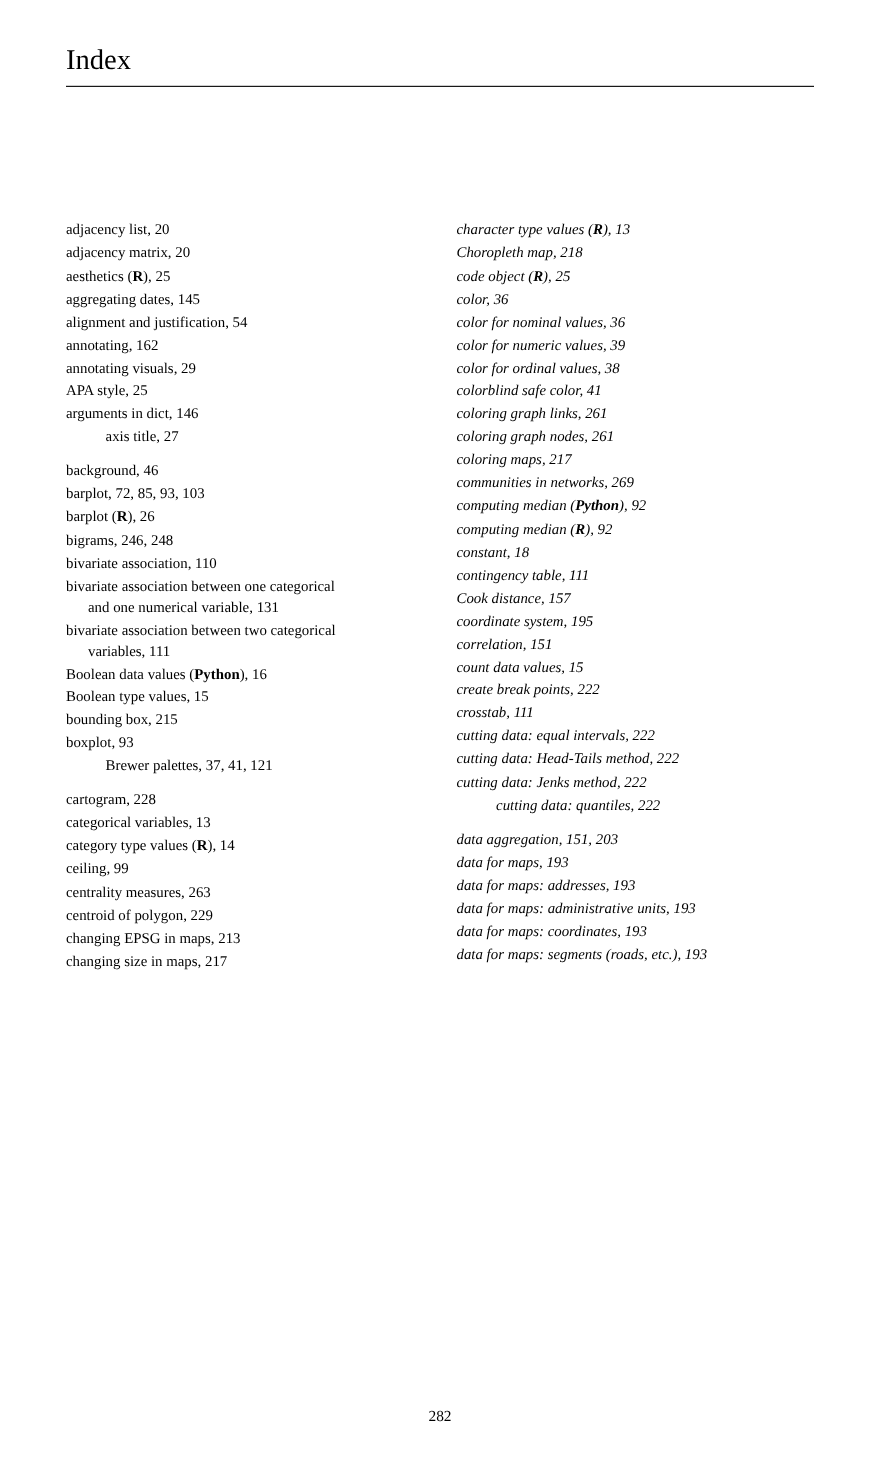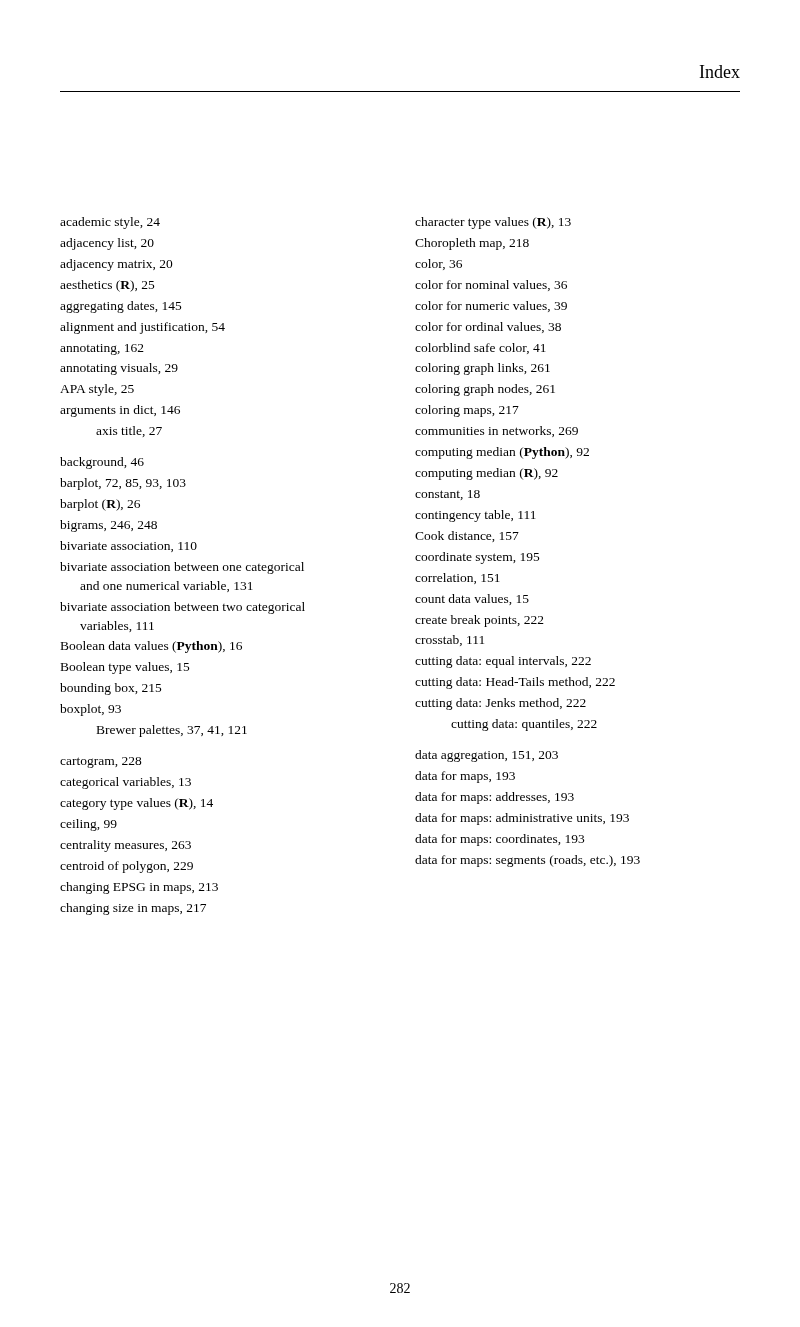"Index" .page-title { font-size: 18px -> 26px; margin-top: 22px -> none; text-align: right -> left }
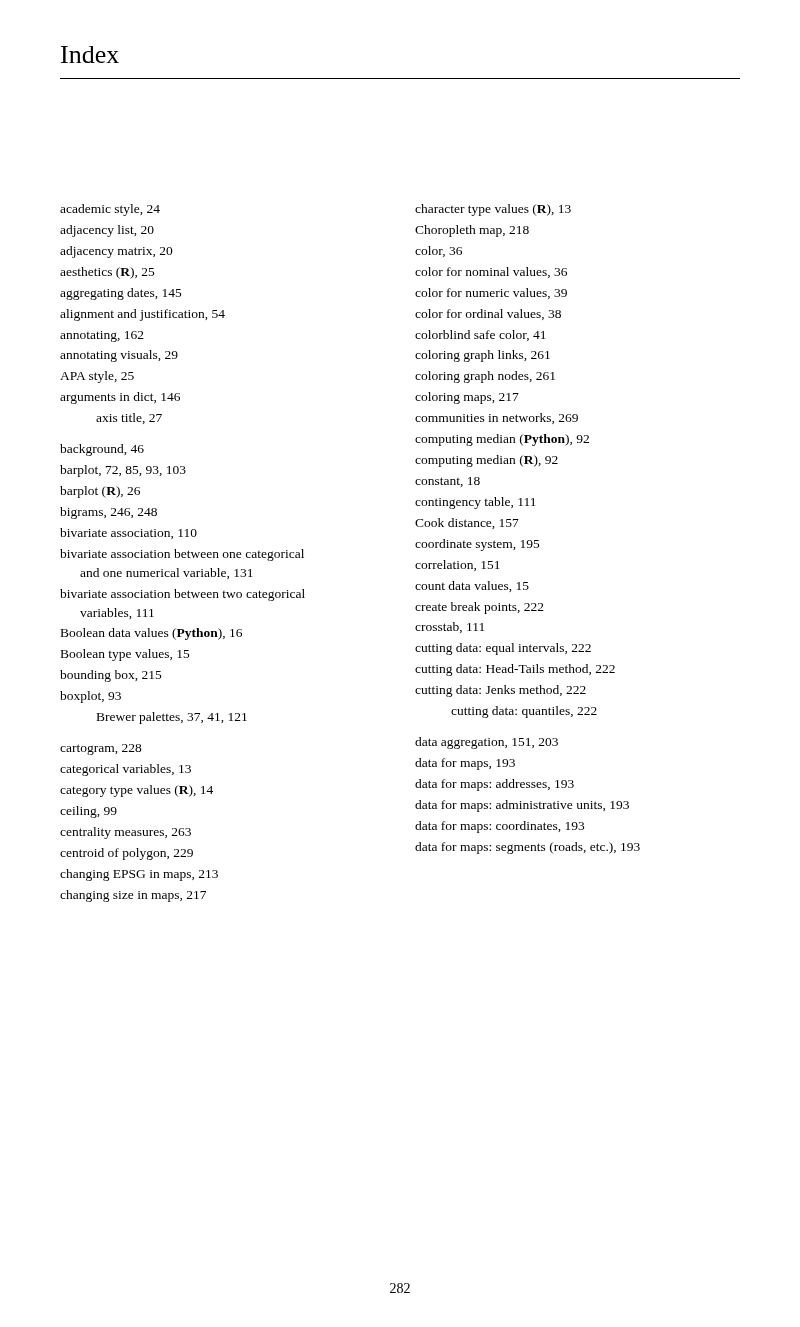"academic style, 24" div.index-entry { html: <div>academic style, 24</div> -> none }
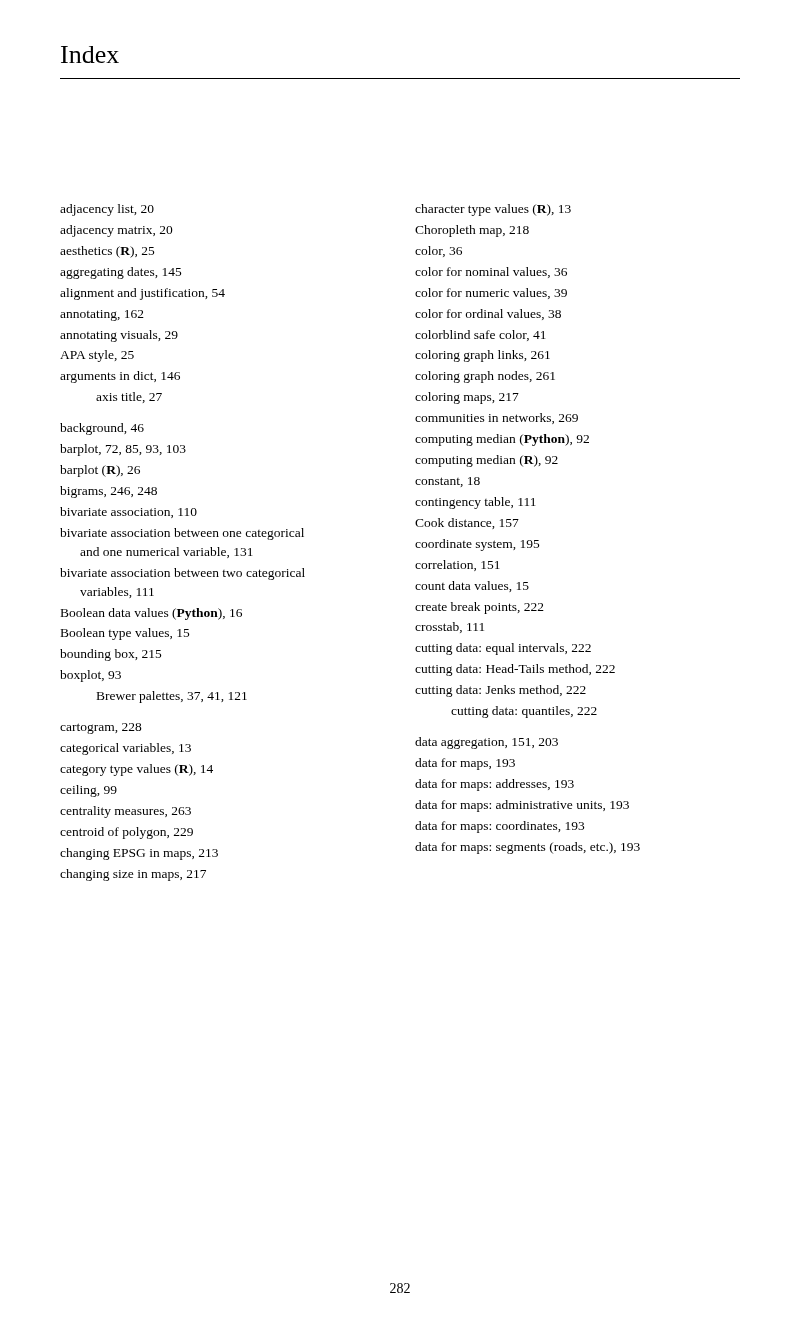"character type values (R), 13" .col-right { font-style: none -> italic }
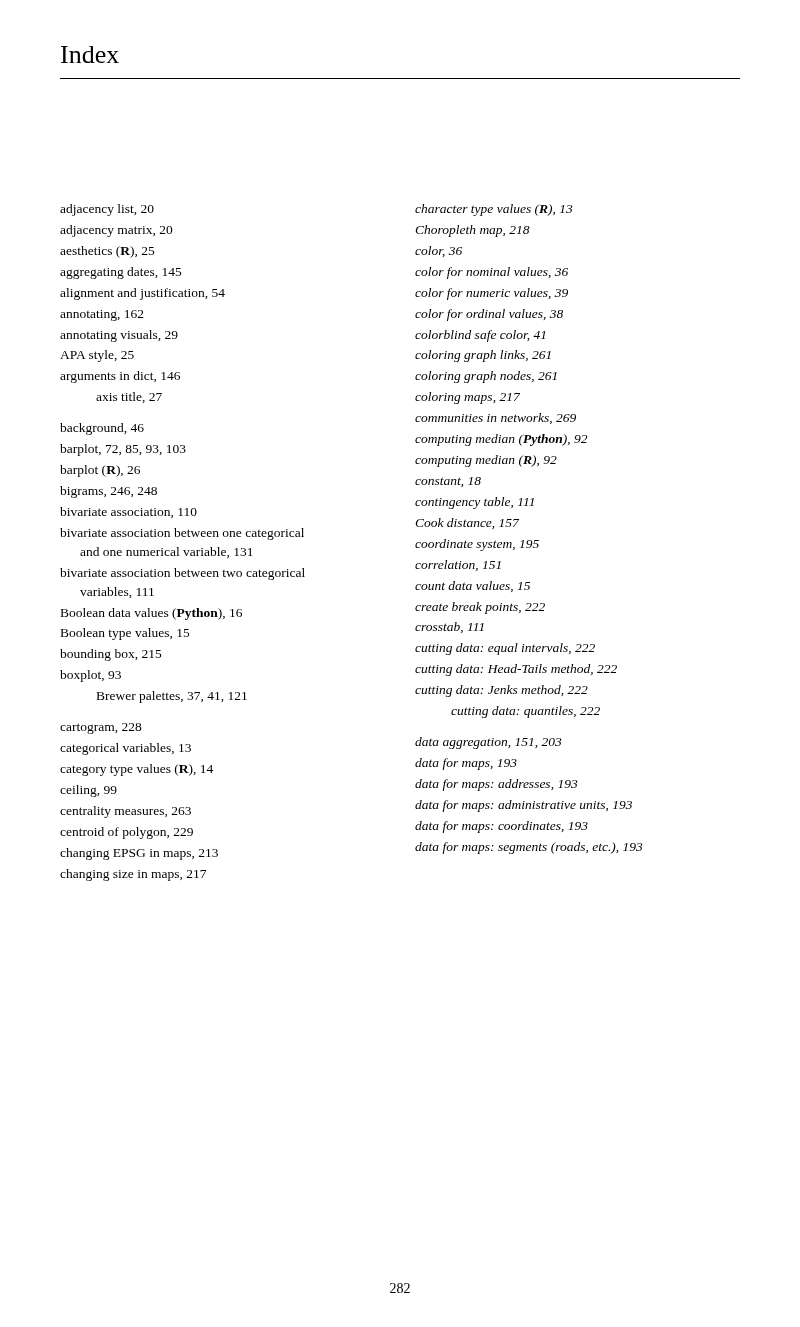"code object (R), 25" div.index-entry { html: none -> <div>code object (<b>R</b>), 25</div> }
